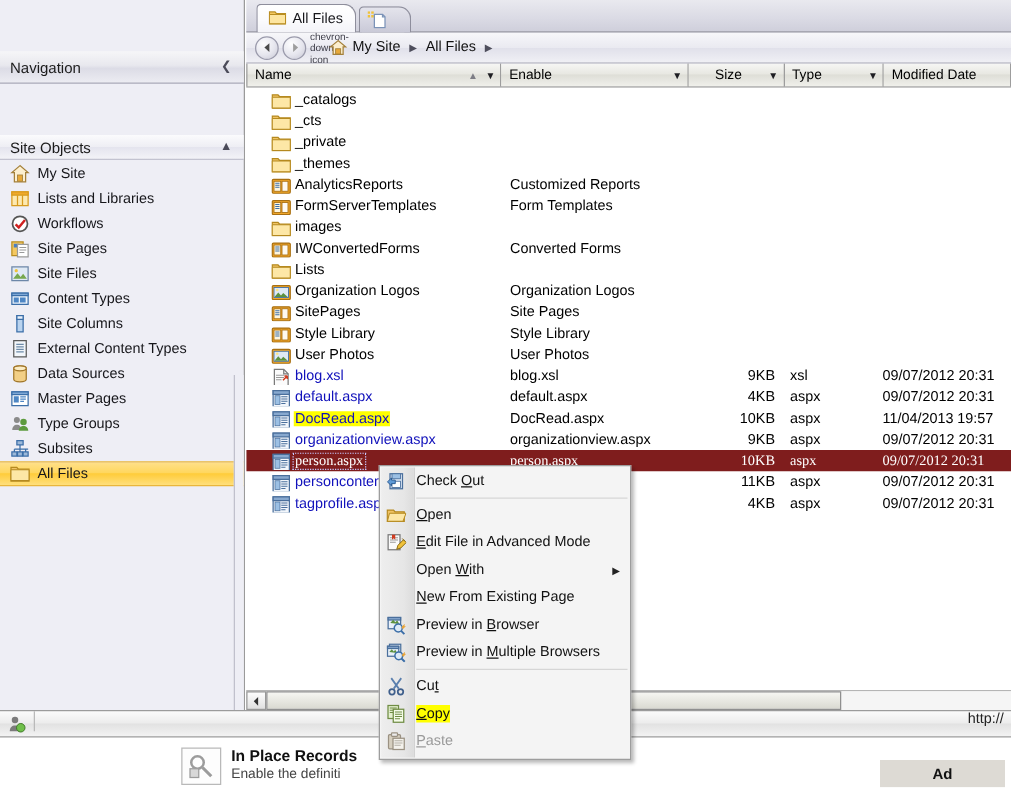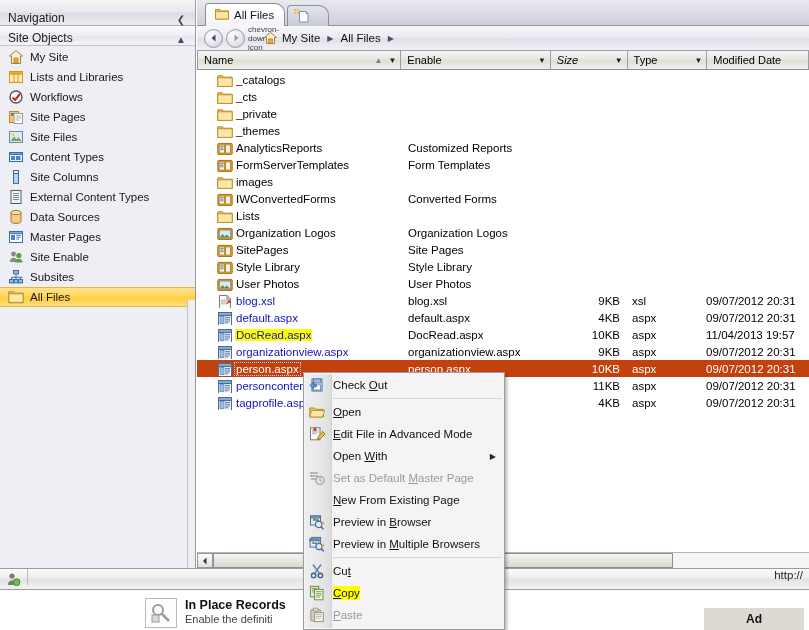"Navigation" .panel-head { align-items: flex-end -> center; margin-top: none -> 41px }
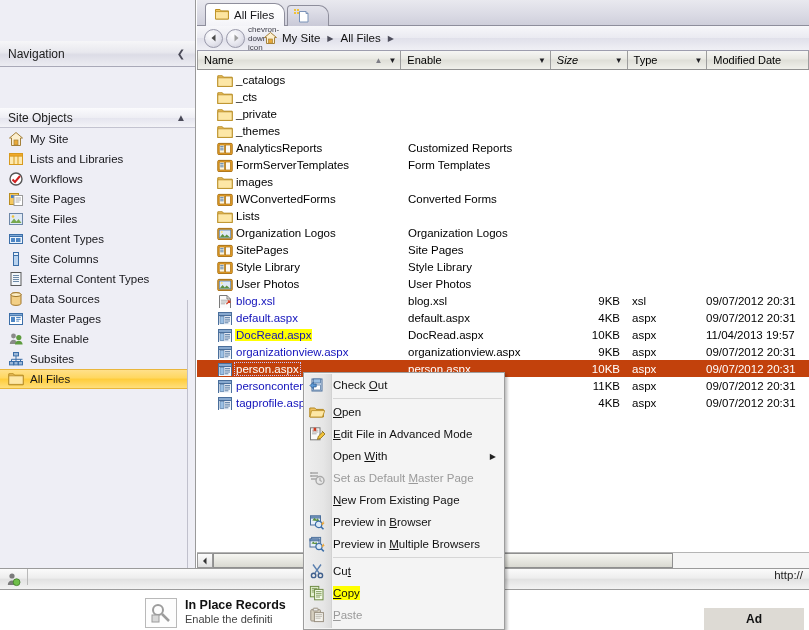"Size" .col .c-label.right { font-style: italic -> none; text-align: left -> center }
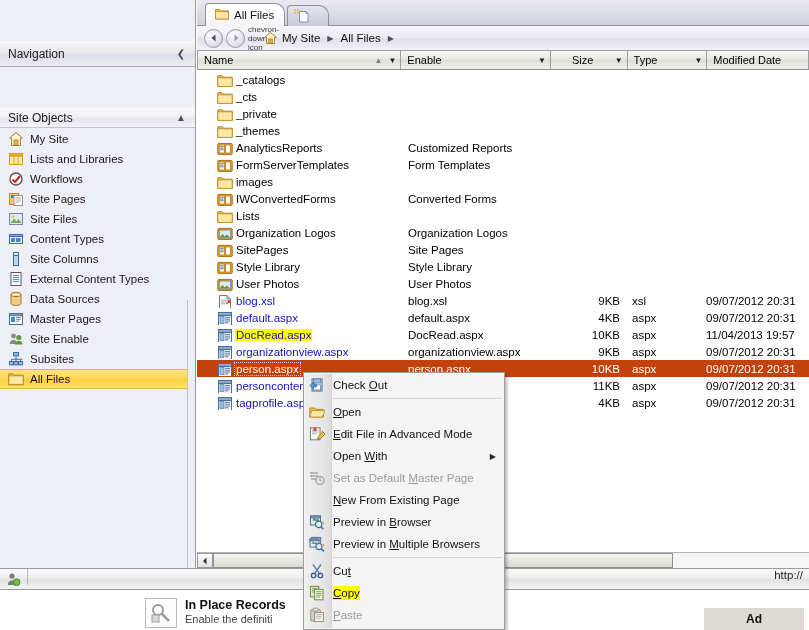"Site Enable" span { text: Site Enable -> Type Groups }
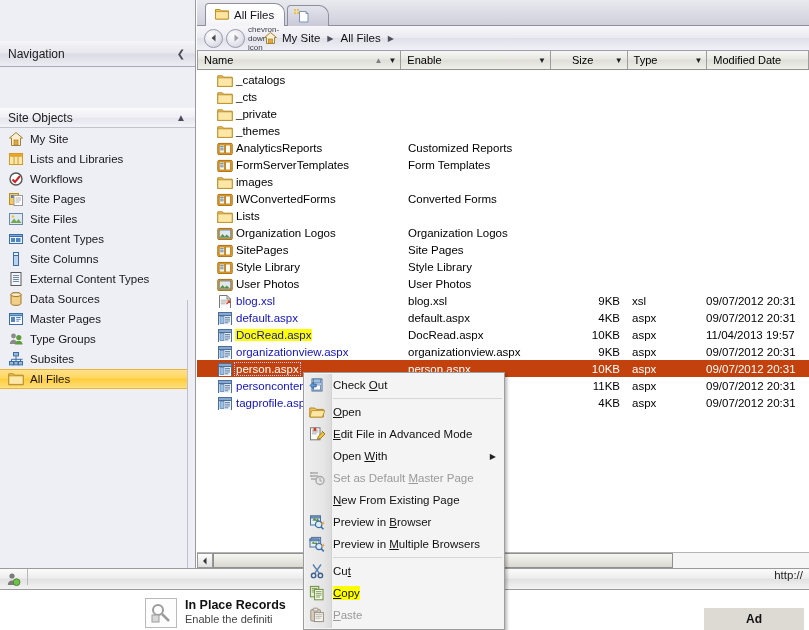"person.aspx" .frow.selected { background: #c2410c -> #7f1d1d; font-family: none -> Liberation Serif, serif }
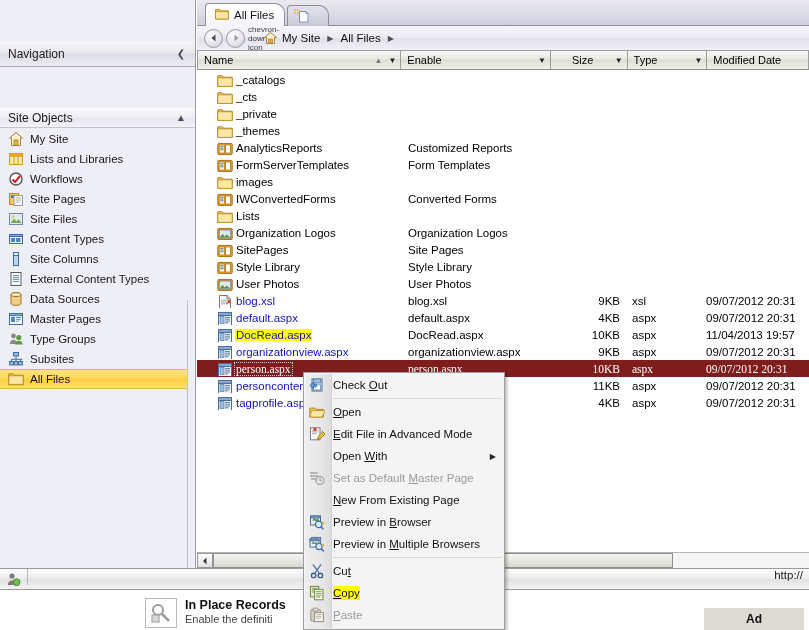"Set as Default Master Page" div.mi { html: <div> <span><svg> <path></path> <circle></circle> <circle></circle> <circle></circle> <path></path> </svg></span> <span>Set as Default <u>M</u>aster Page</span> </div> -> none }
